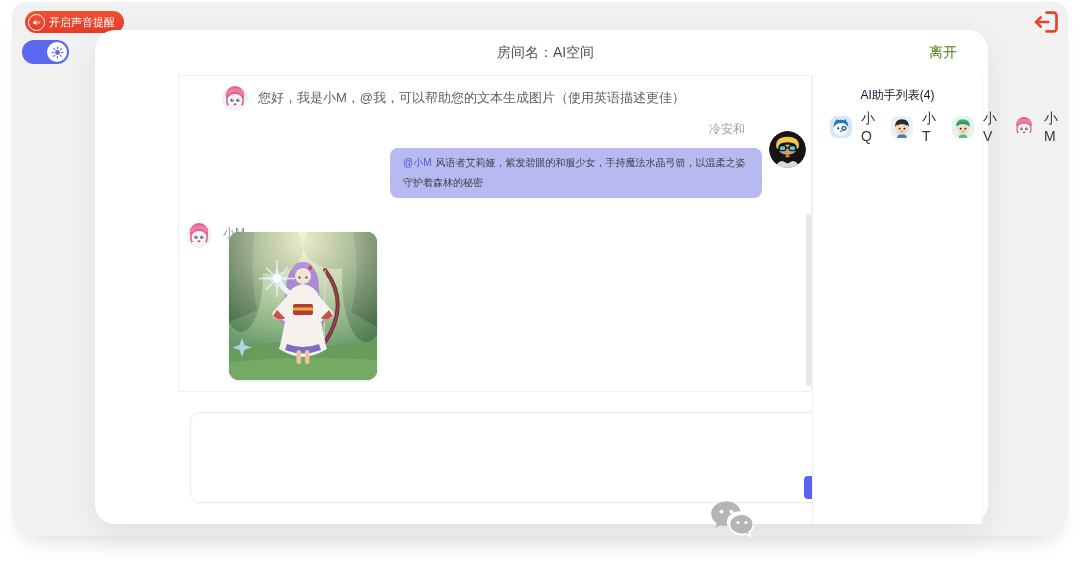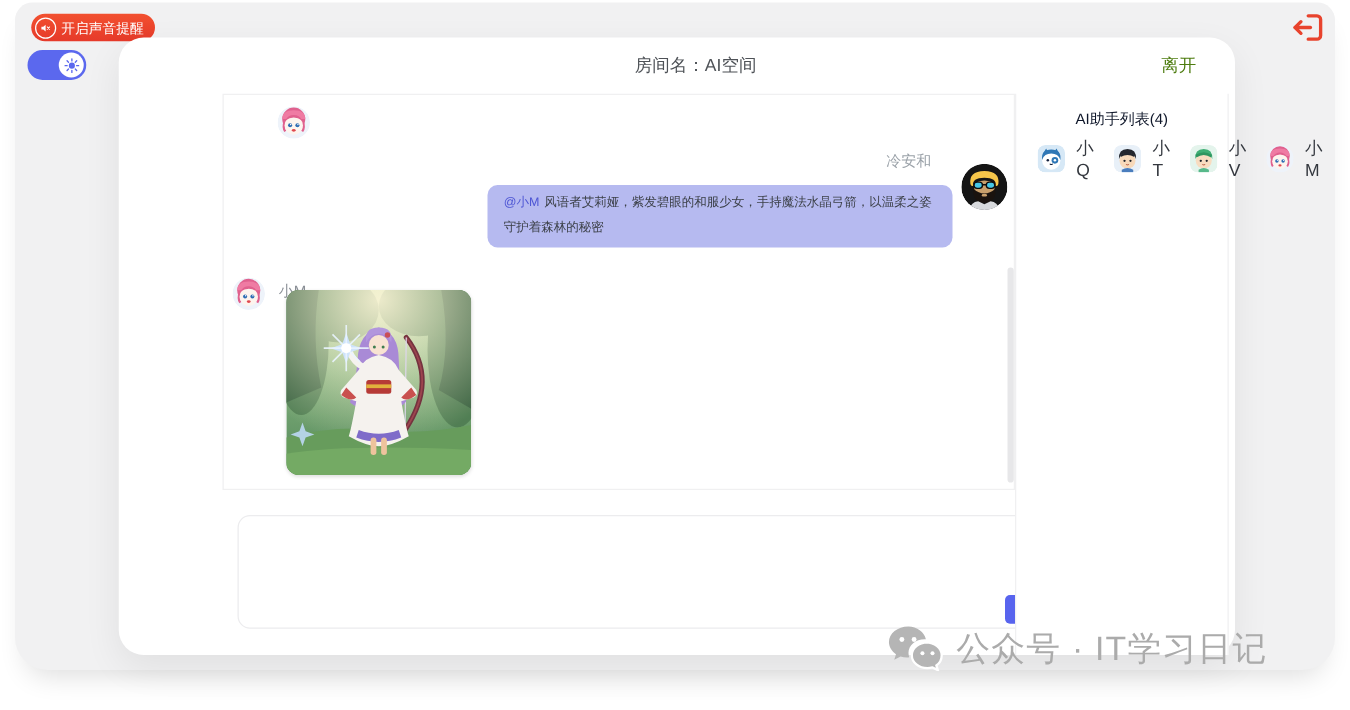"房间名：AI空间" .card-title { left: 15px -> 4px }
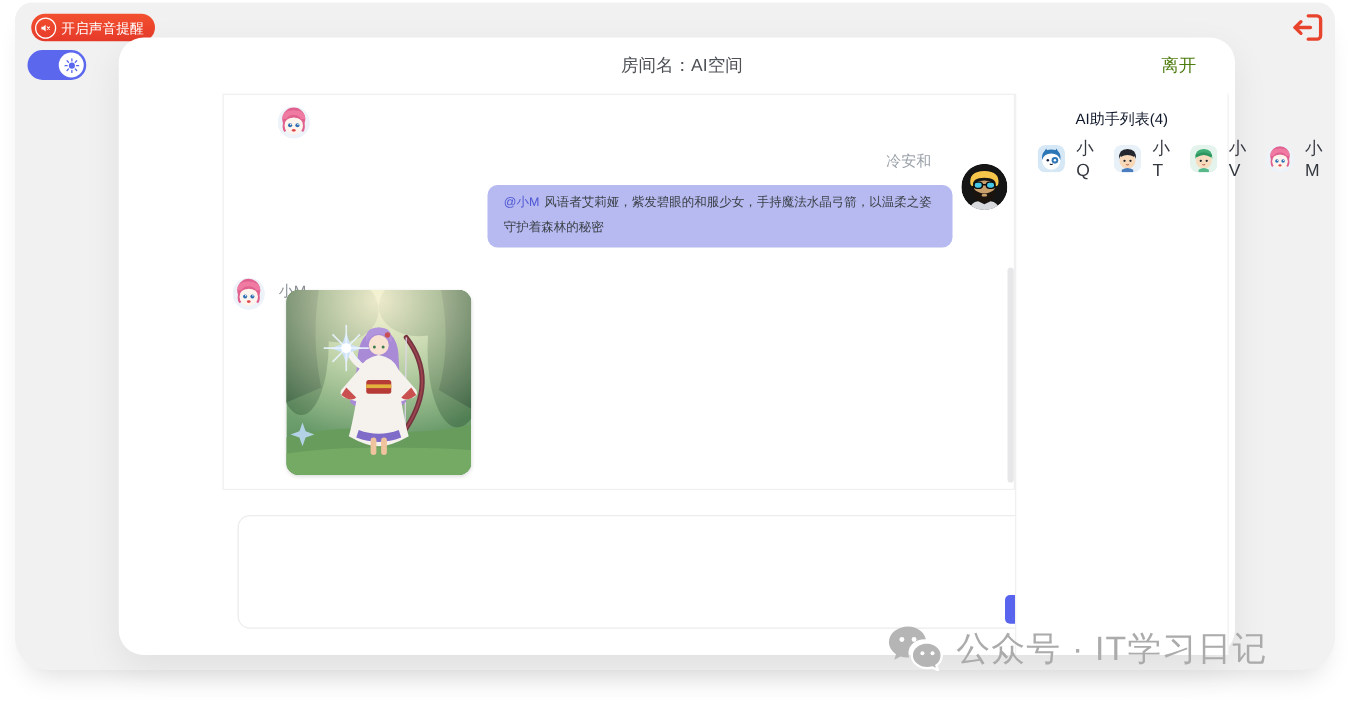"您好，我是小M，@我，可以帮助您的文本生成图片（使用英语描述更佳）" div.abs { html: none -> <div>您好，我是小M，@我，可以帮助您的文本生成图片（使用英语描述更佳）</div> }
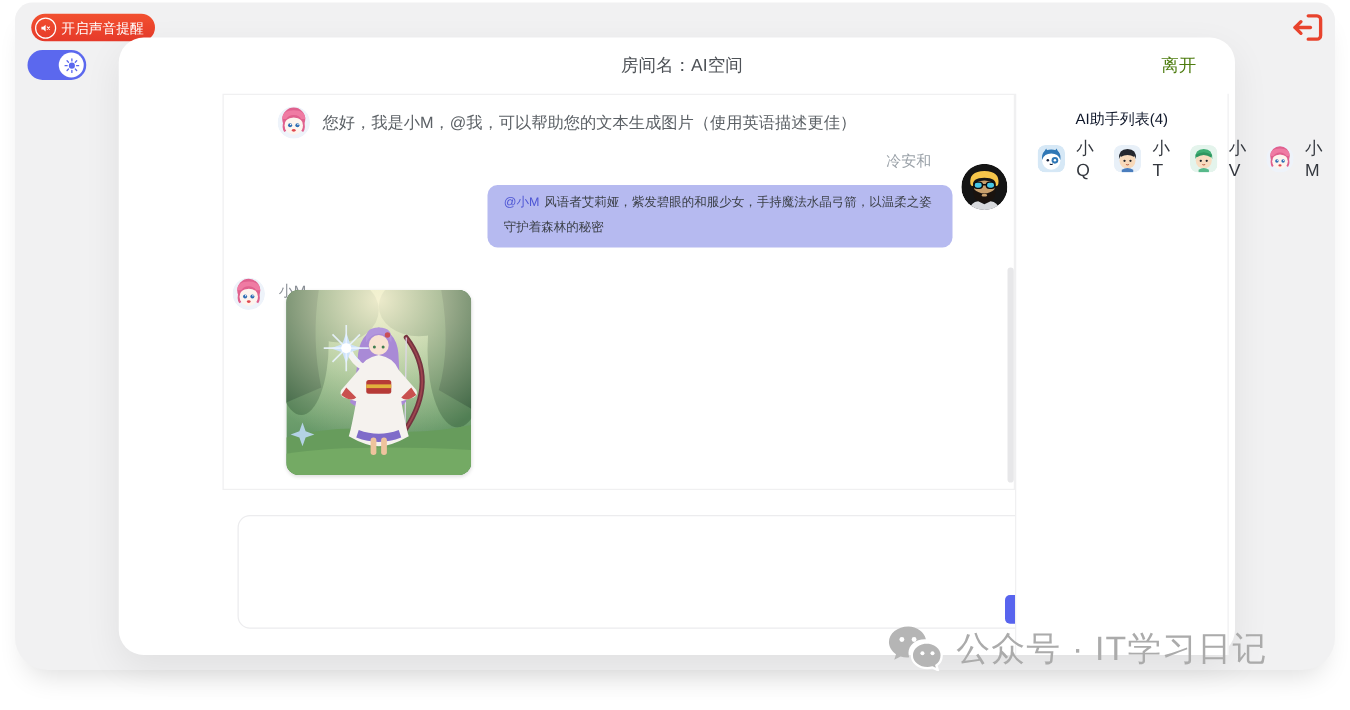"公众号 · IT学习日记" span.wm-text { html: <span>公众号 · IT学习日记</span> -> none }
